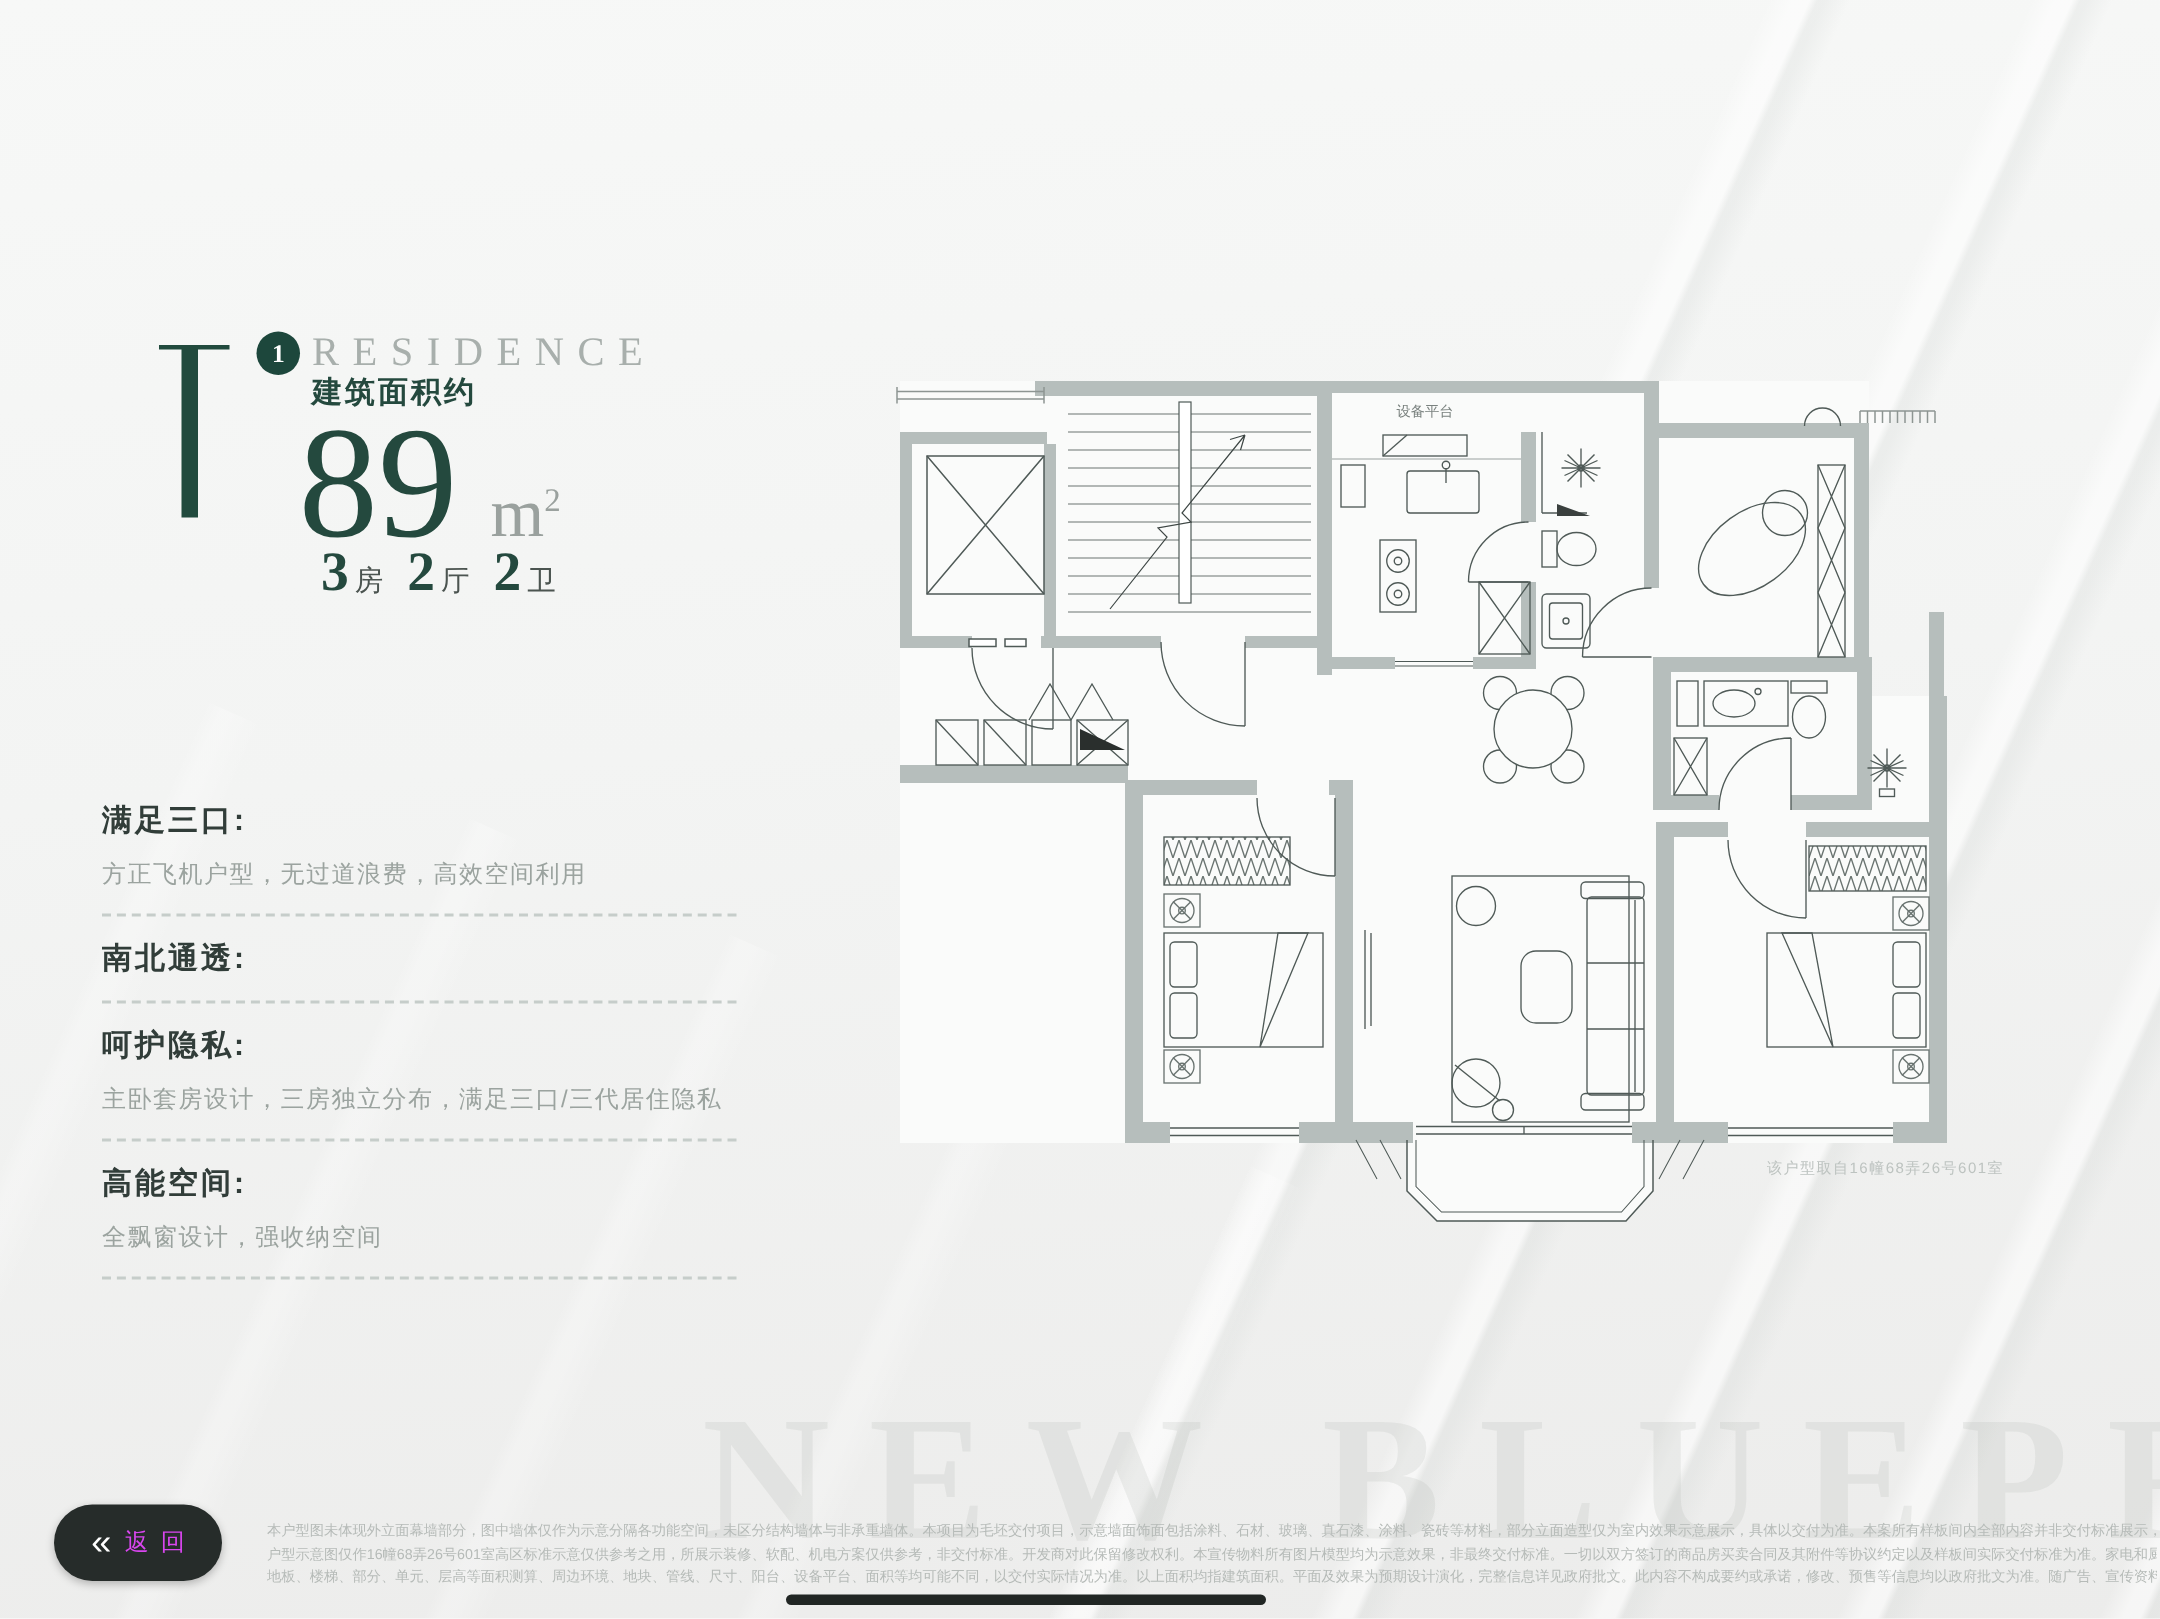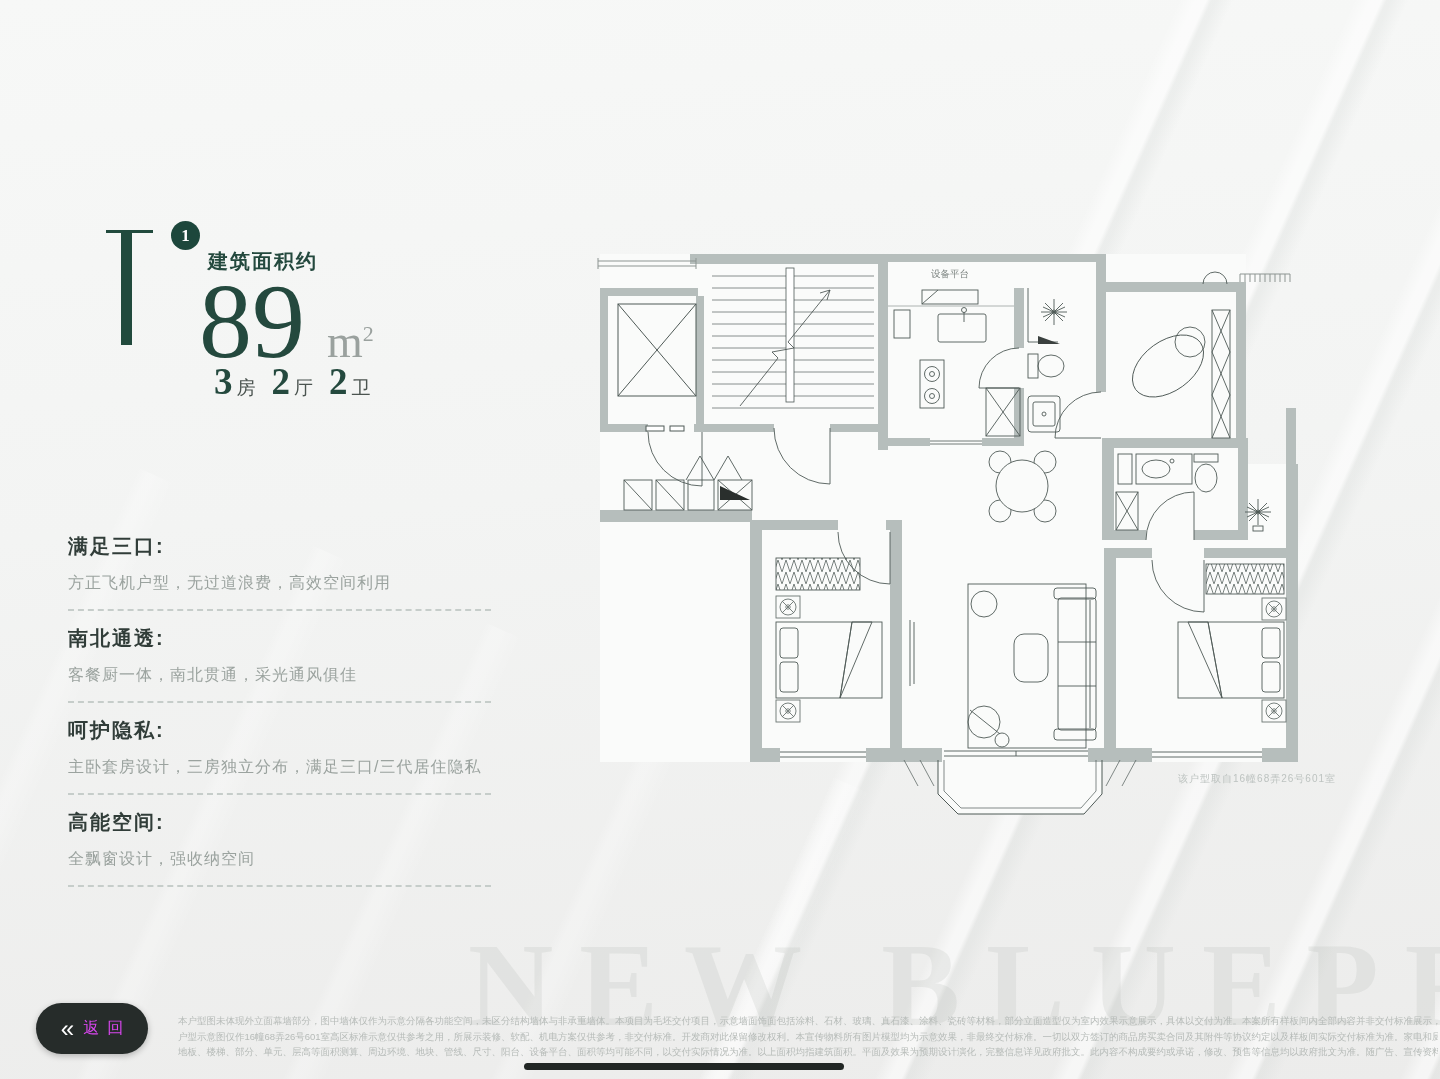"RESIDENCE" div.residence { html: none -> <div>RESIDENCE</div> }
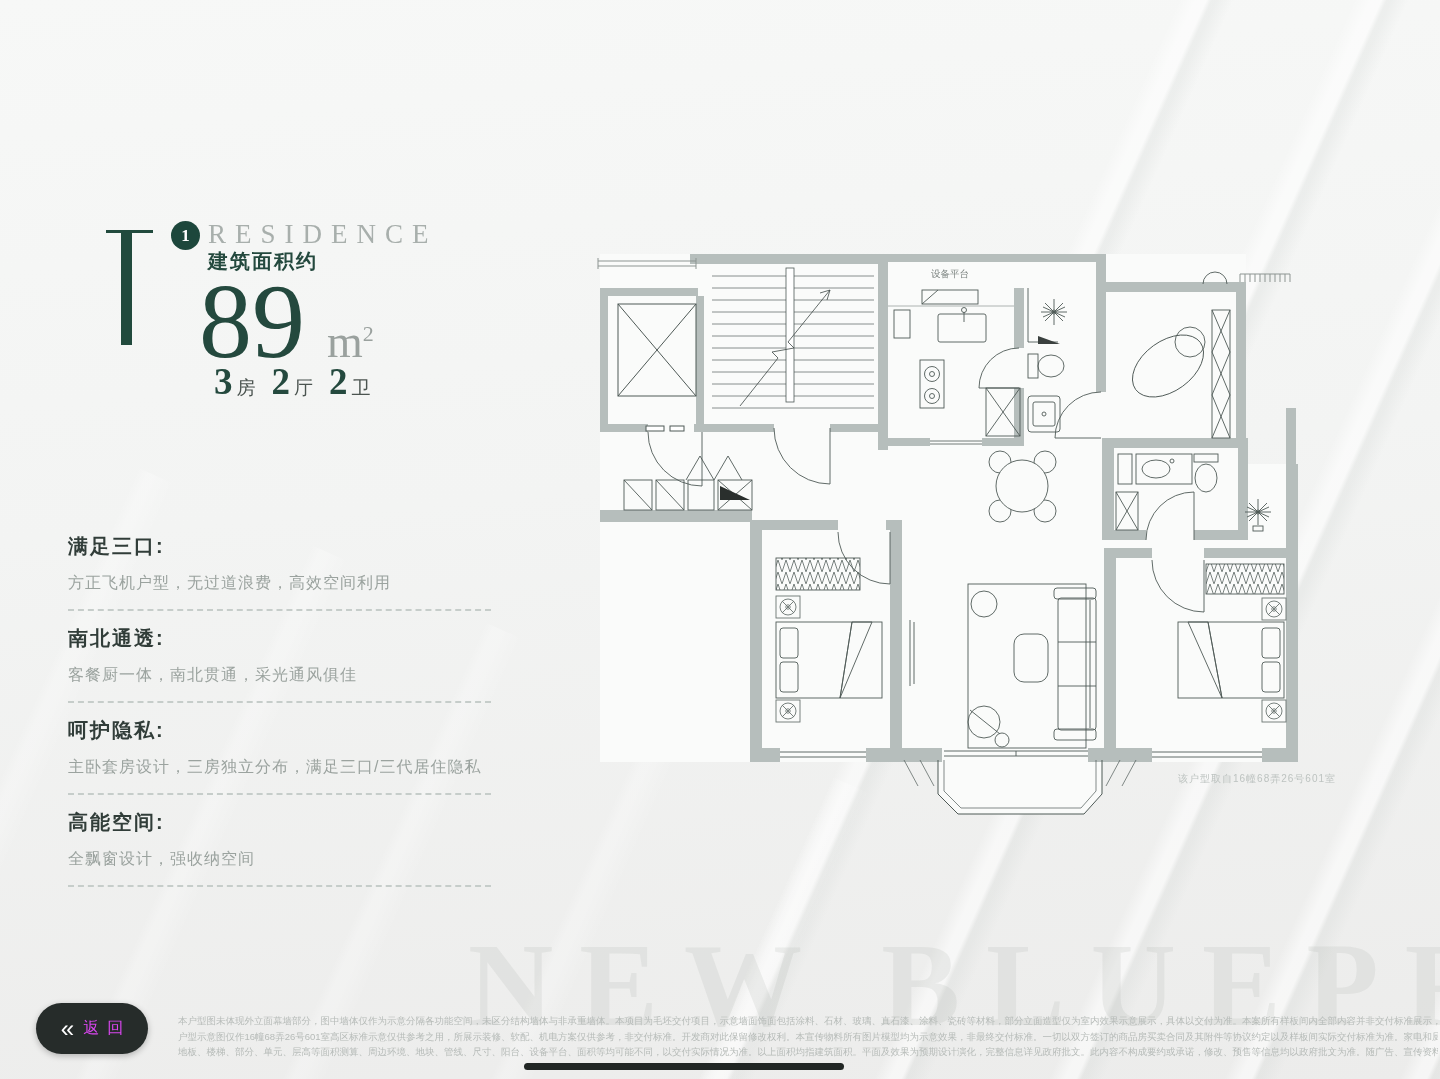"客餐厨一体，南北贯通，采光通风俱佳" div.feature-desc { html: <div>客餐厨一体，南北贯通，采光通风俱佳</div> -> none }
